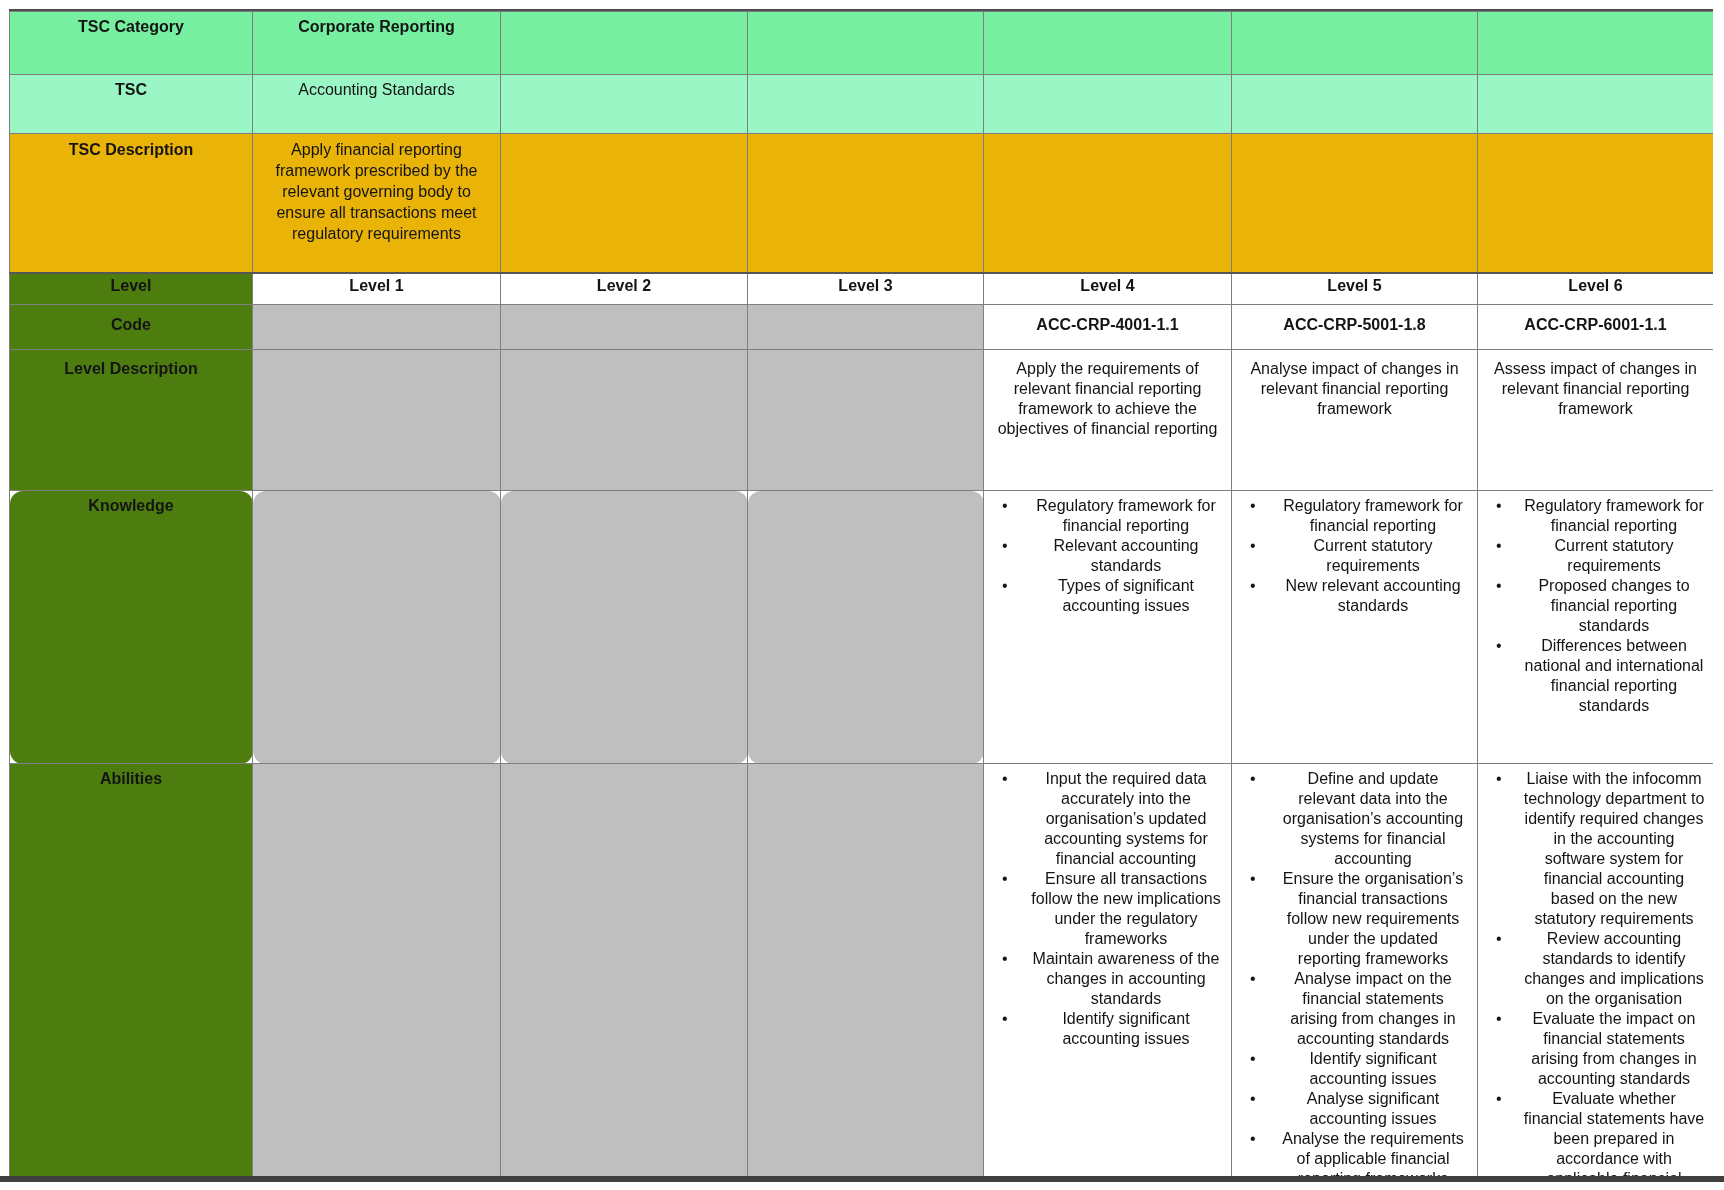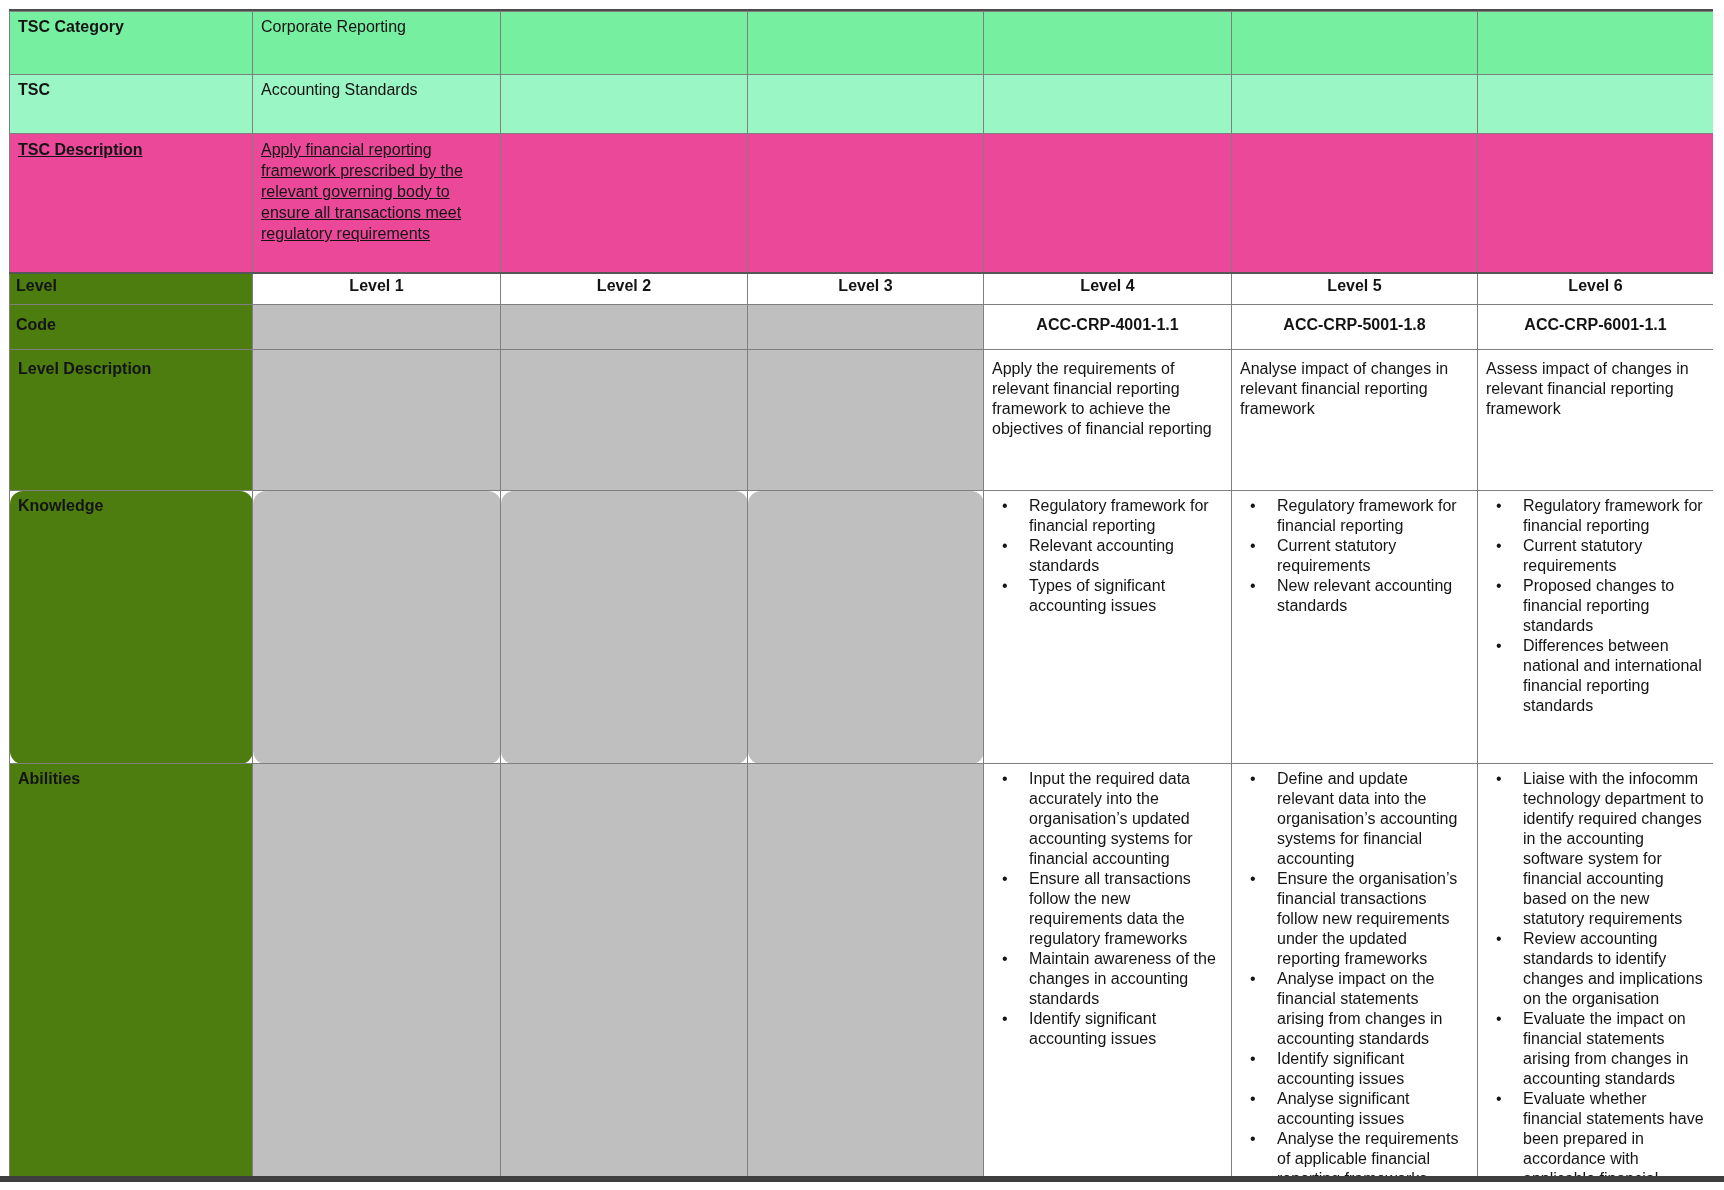"TSC Category" table.tsc td { text-align: none -> center }
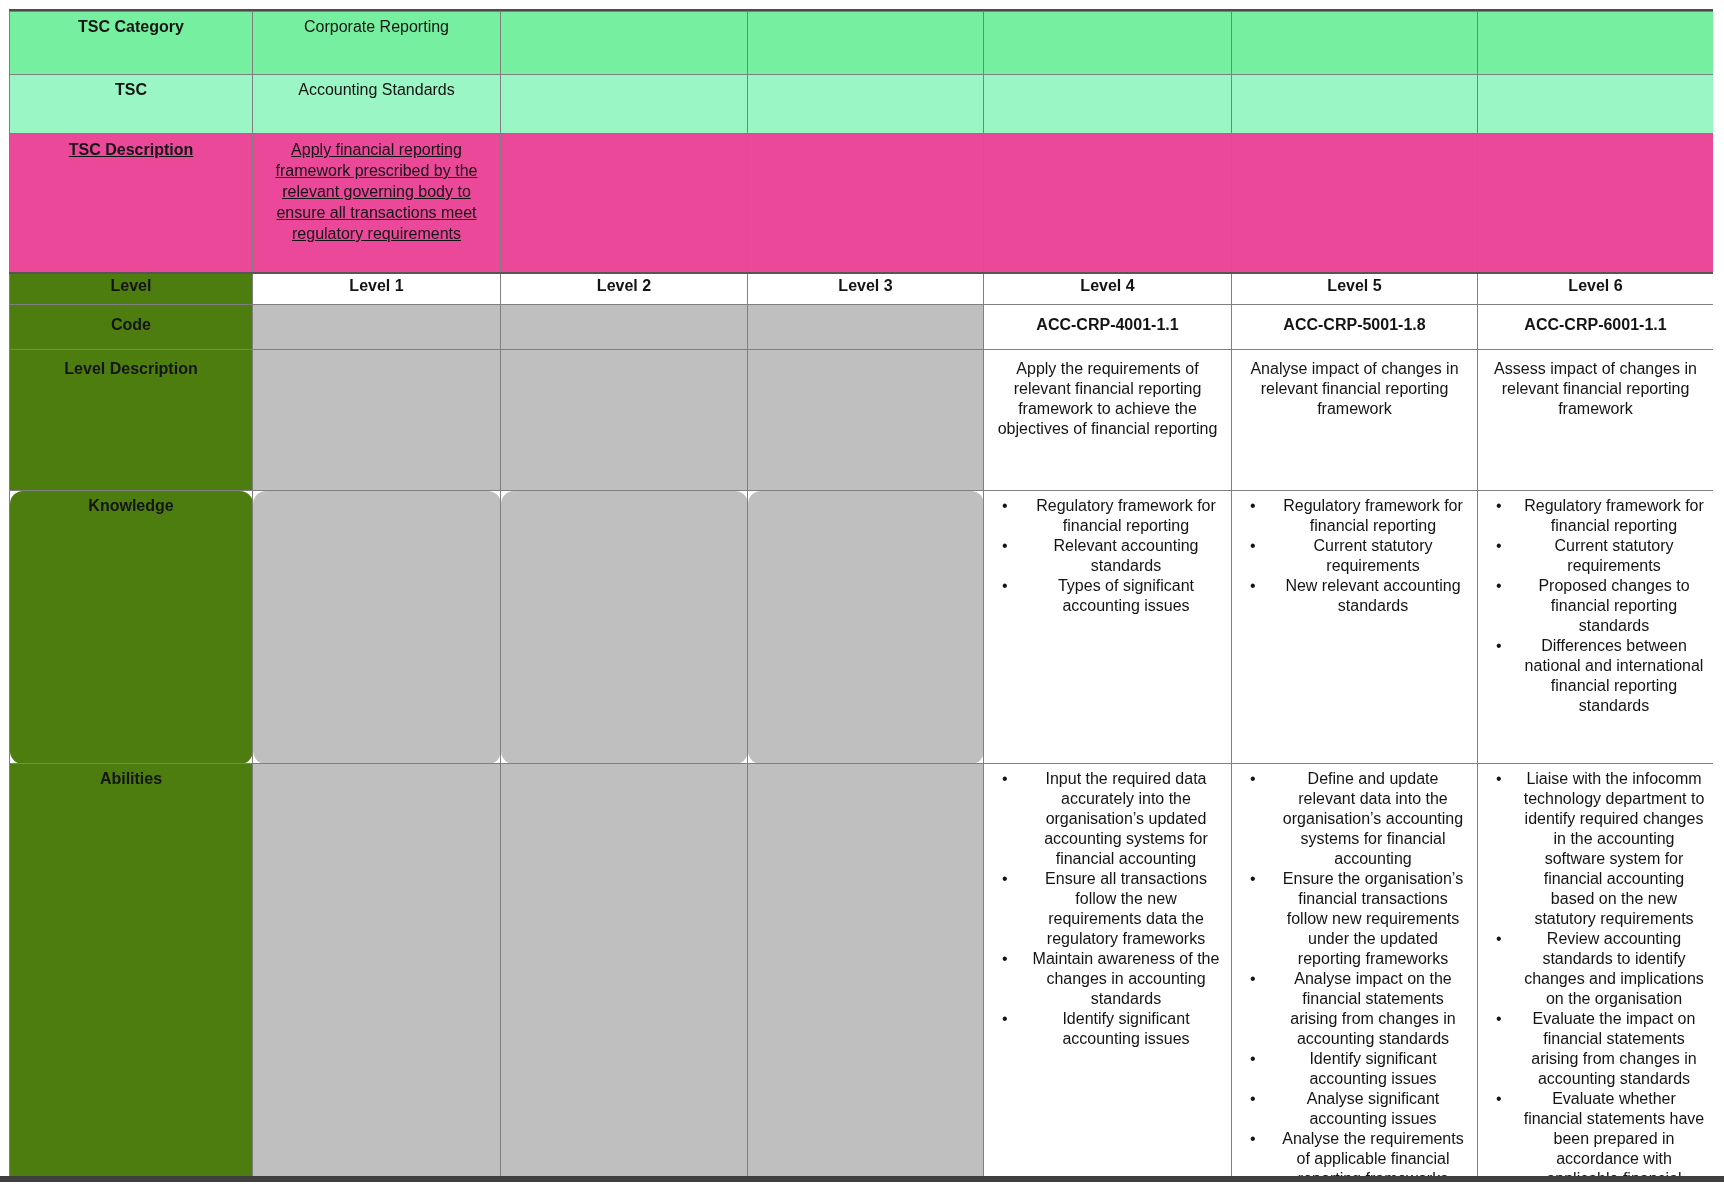"Corporate Reporting" .green1 { font-weight: none -> bold }
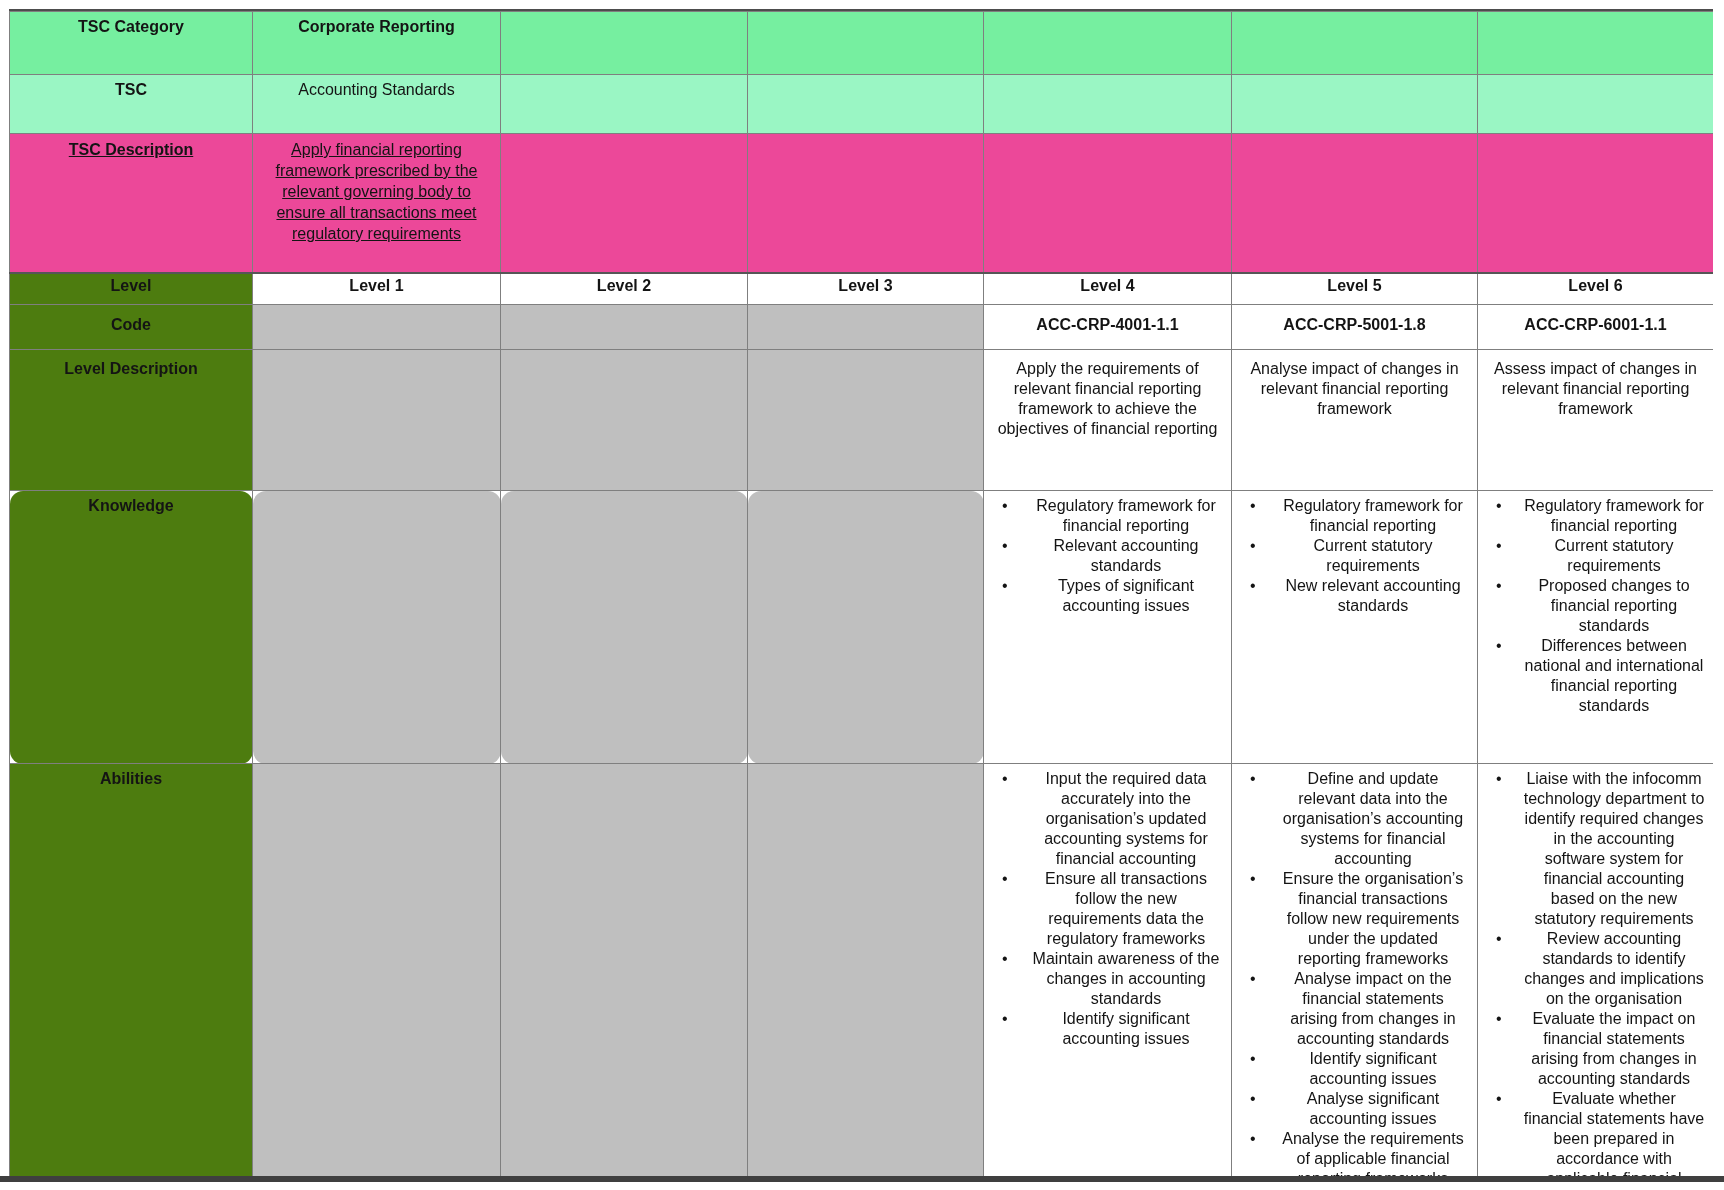"TSC Description" .green3 { background: #ec4899 -> #eab308; text-decoration: underline -> none }
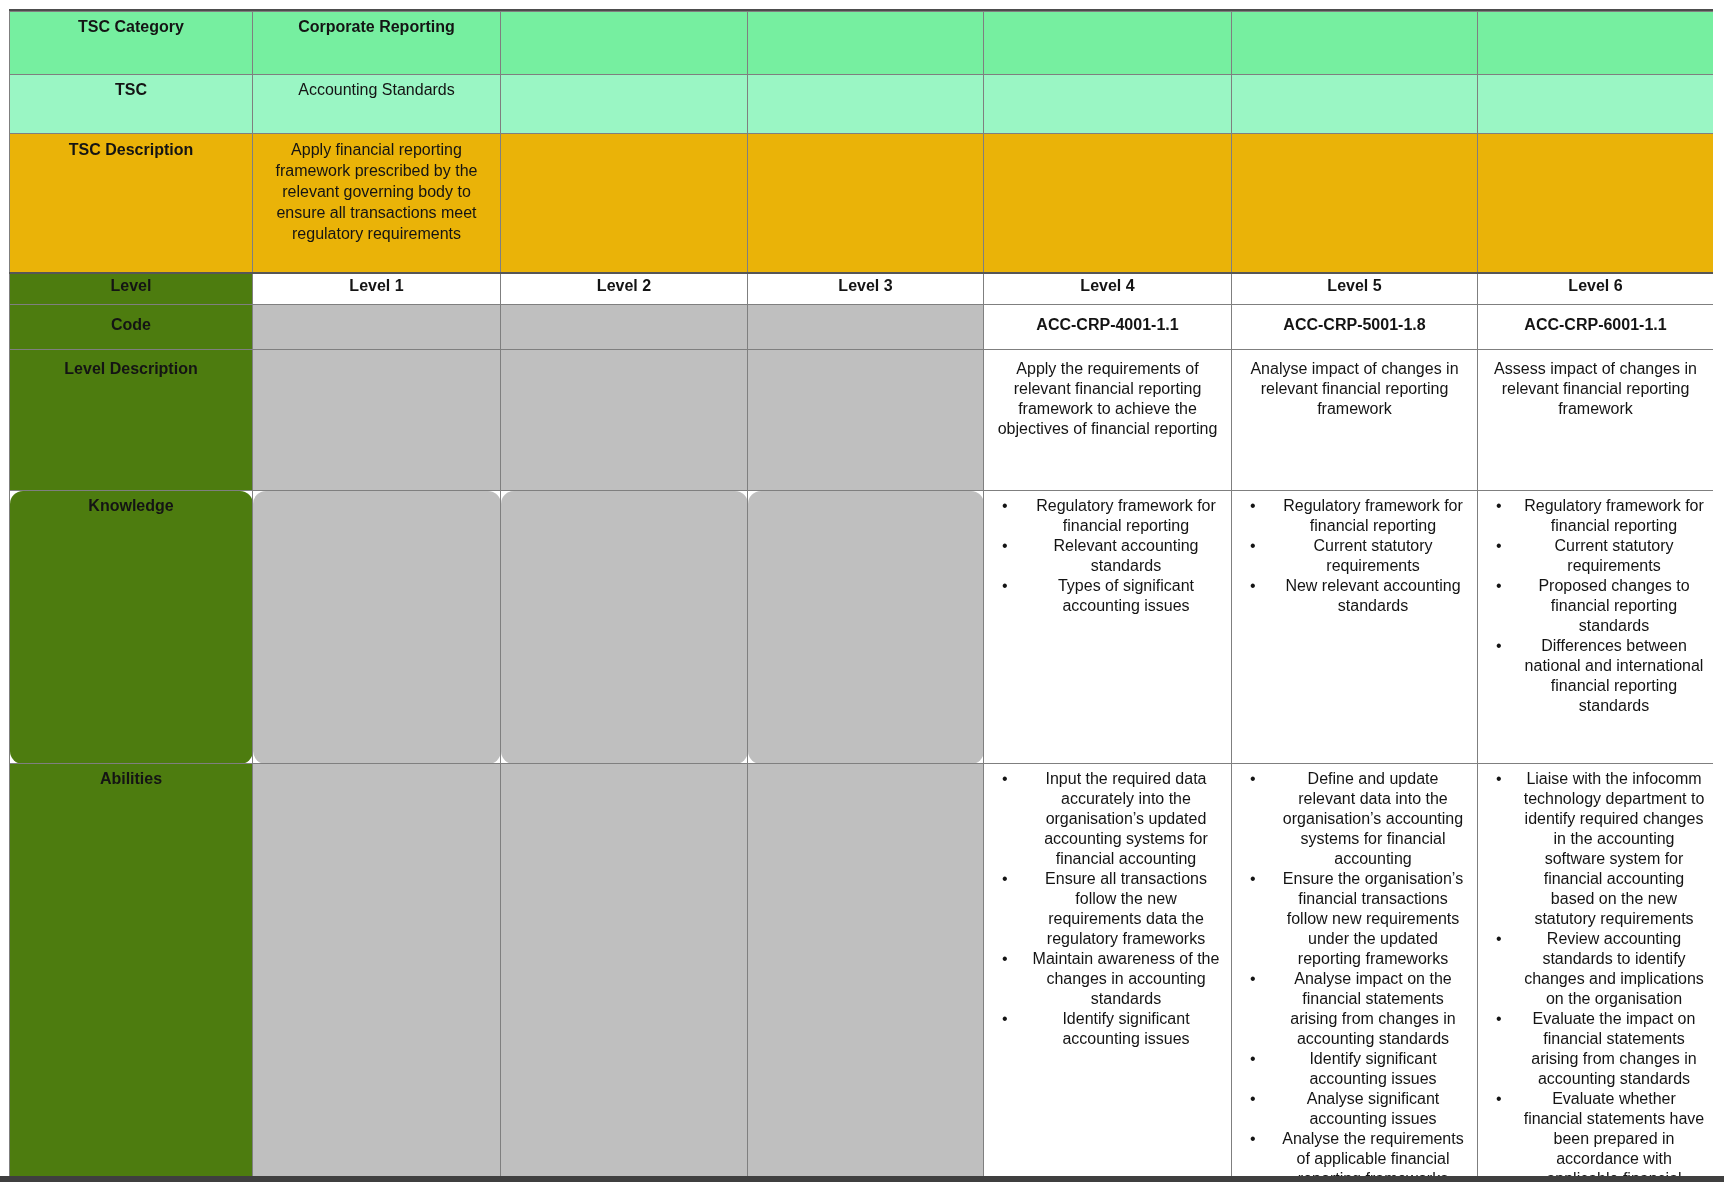"Ensure all transactions follow the" li { text: requirements data -> implications under }
